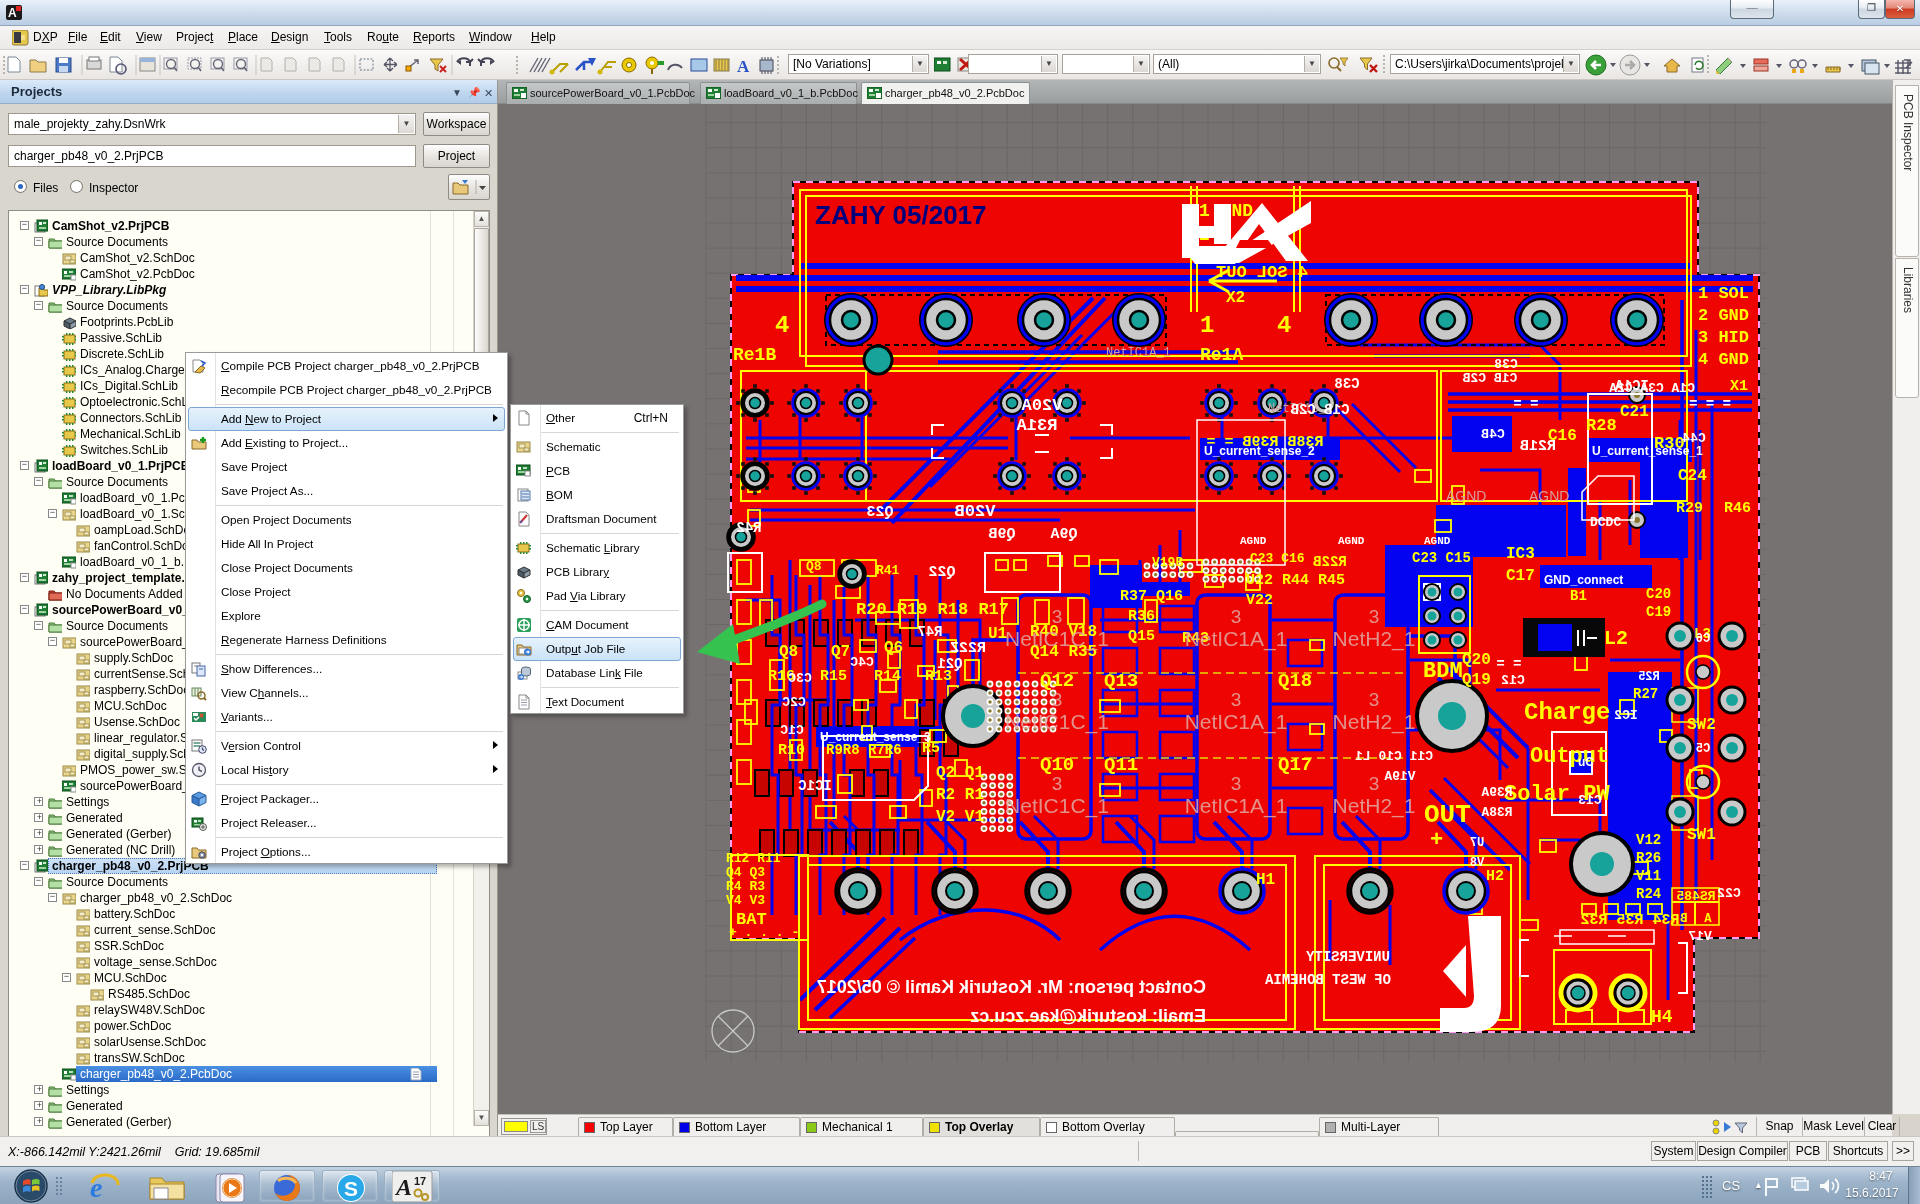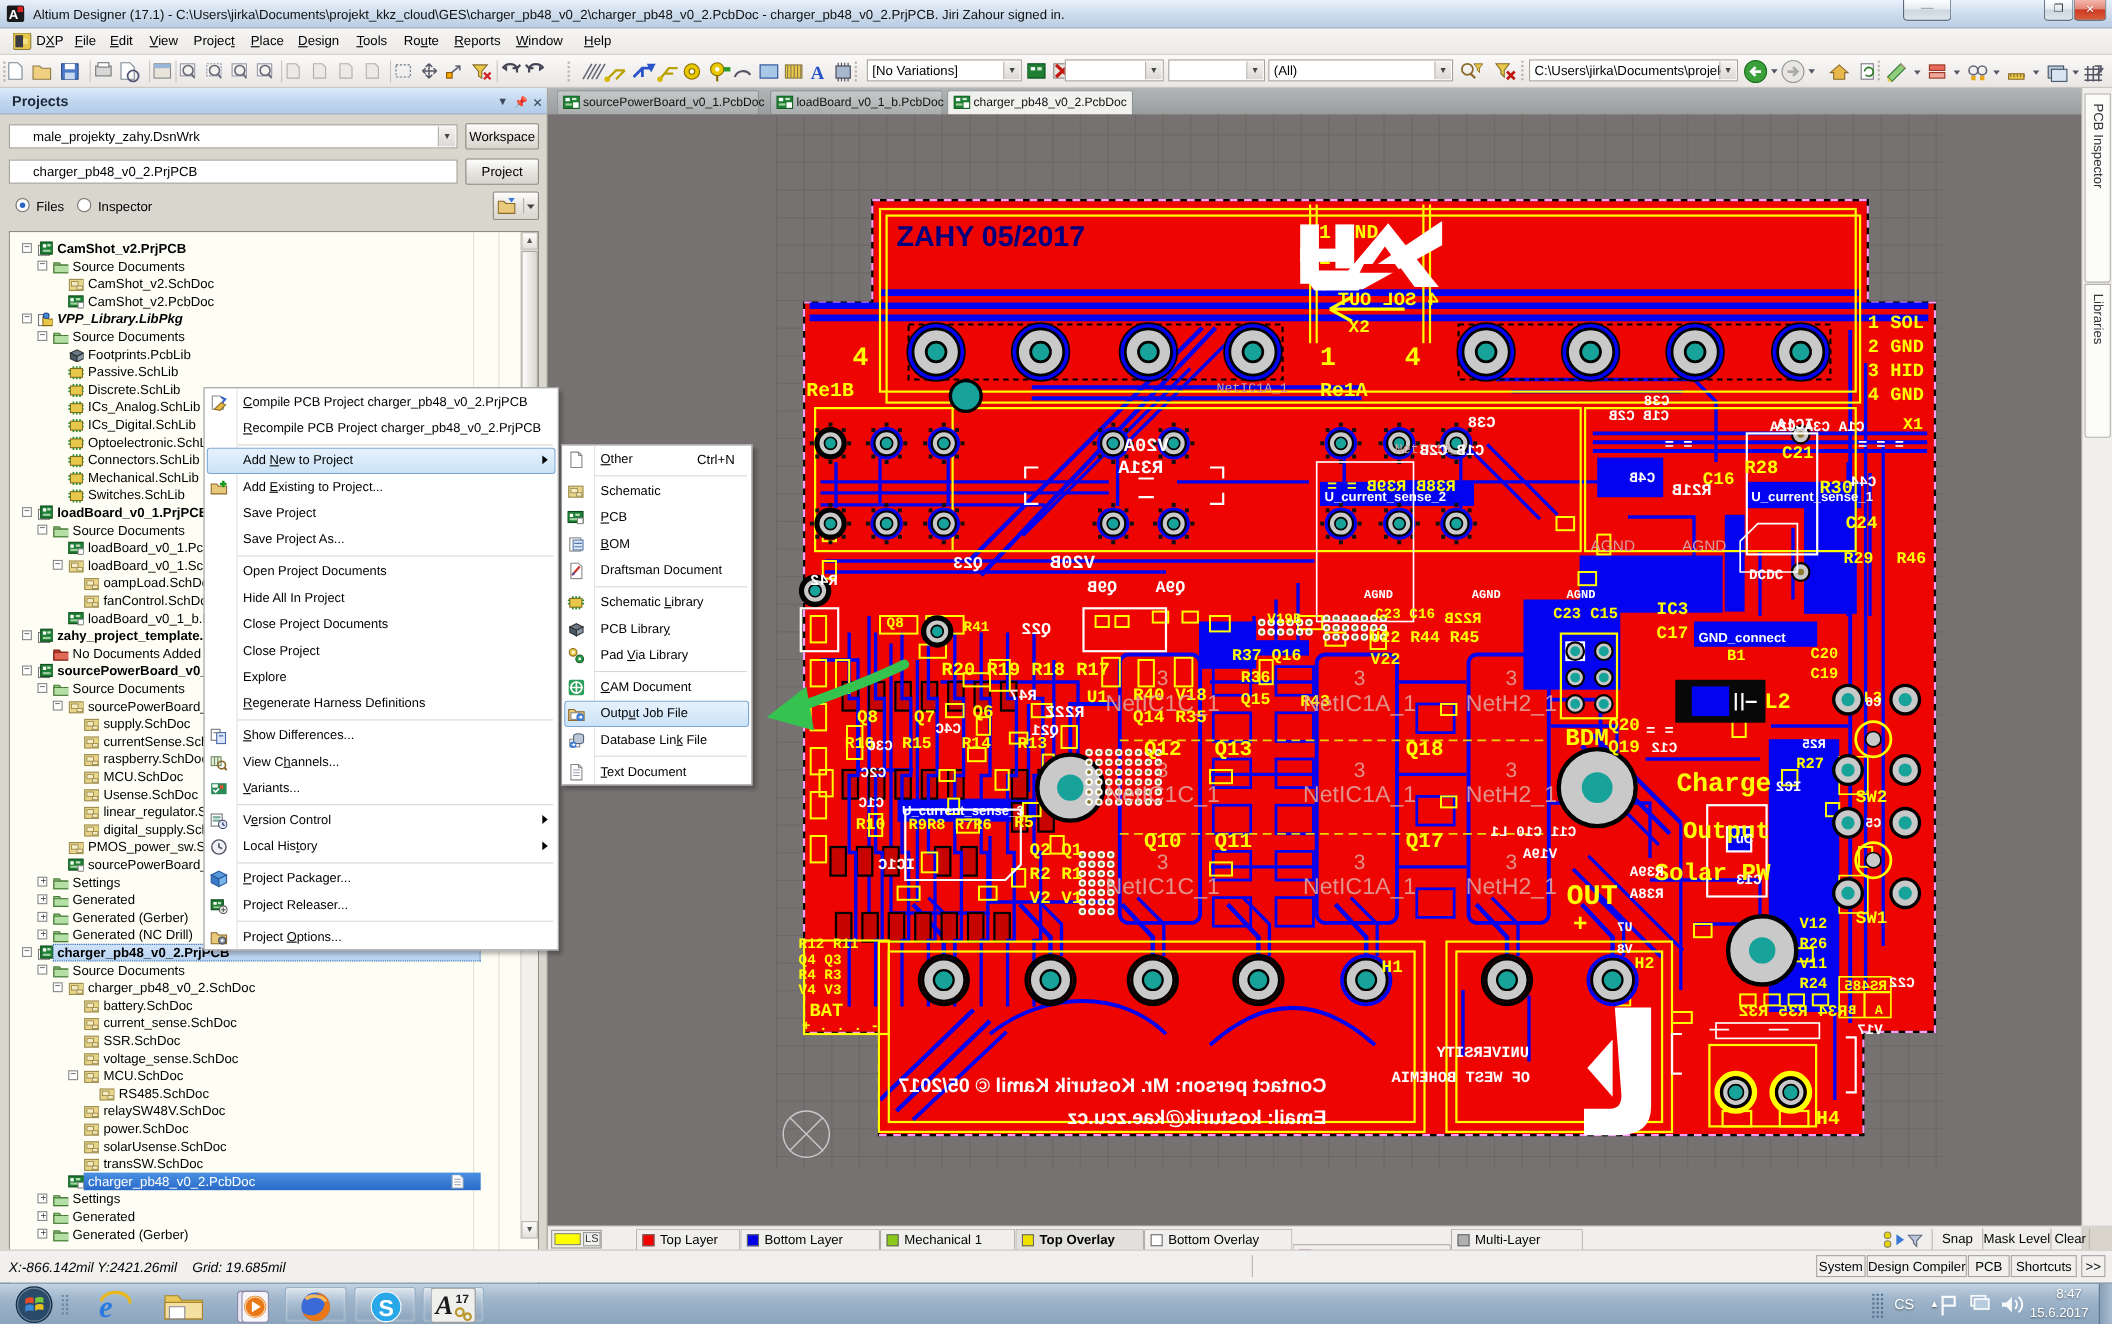"Altium Designer (17.1) -" div.abs { html: <div>Altium Designer (17.1) - C:\Users\jirka\Documents\projekt_kkz_cloud\GES\charger_pb48_v0_2\charger_pb48_v0_2.PcbDoc - charger_pb48_v0_2.PrjPCB. Jiri Zahour signed in.</div> -> none }
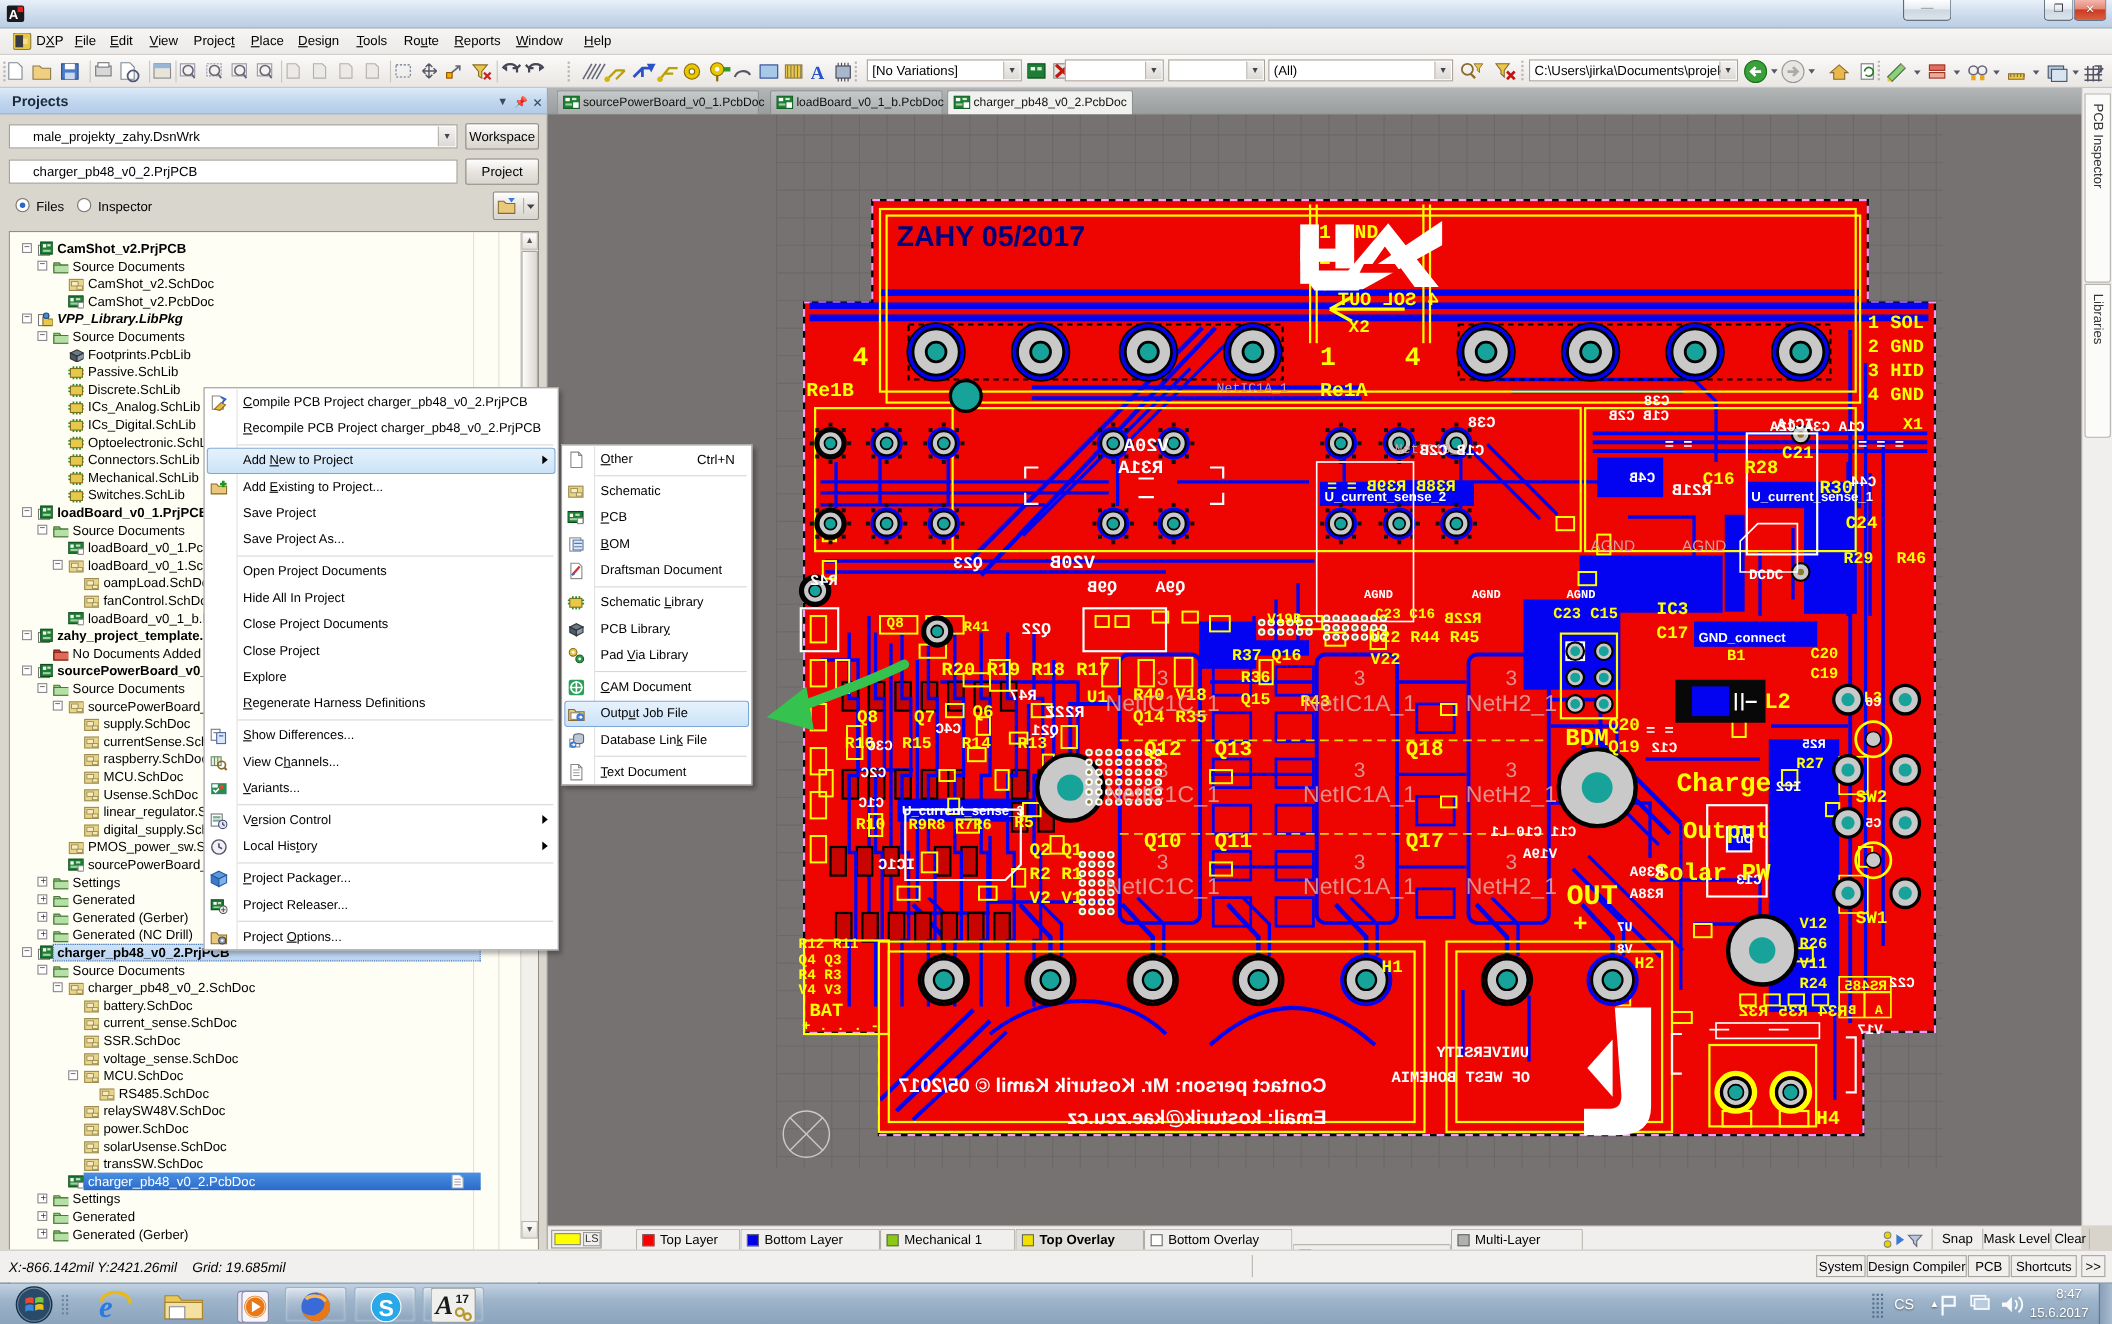"male_projekty_zahy.DsnWrk" .field { padding-left: 21px -> 5px }
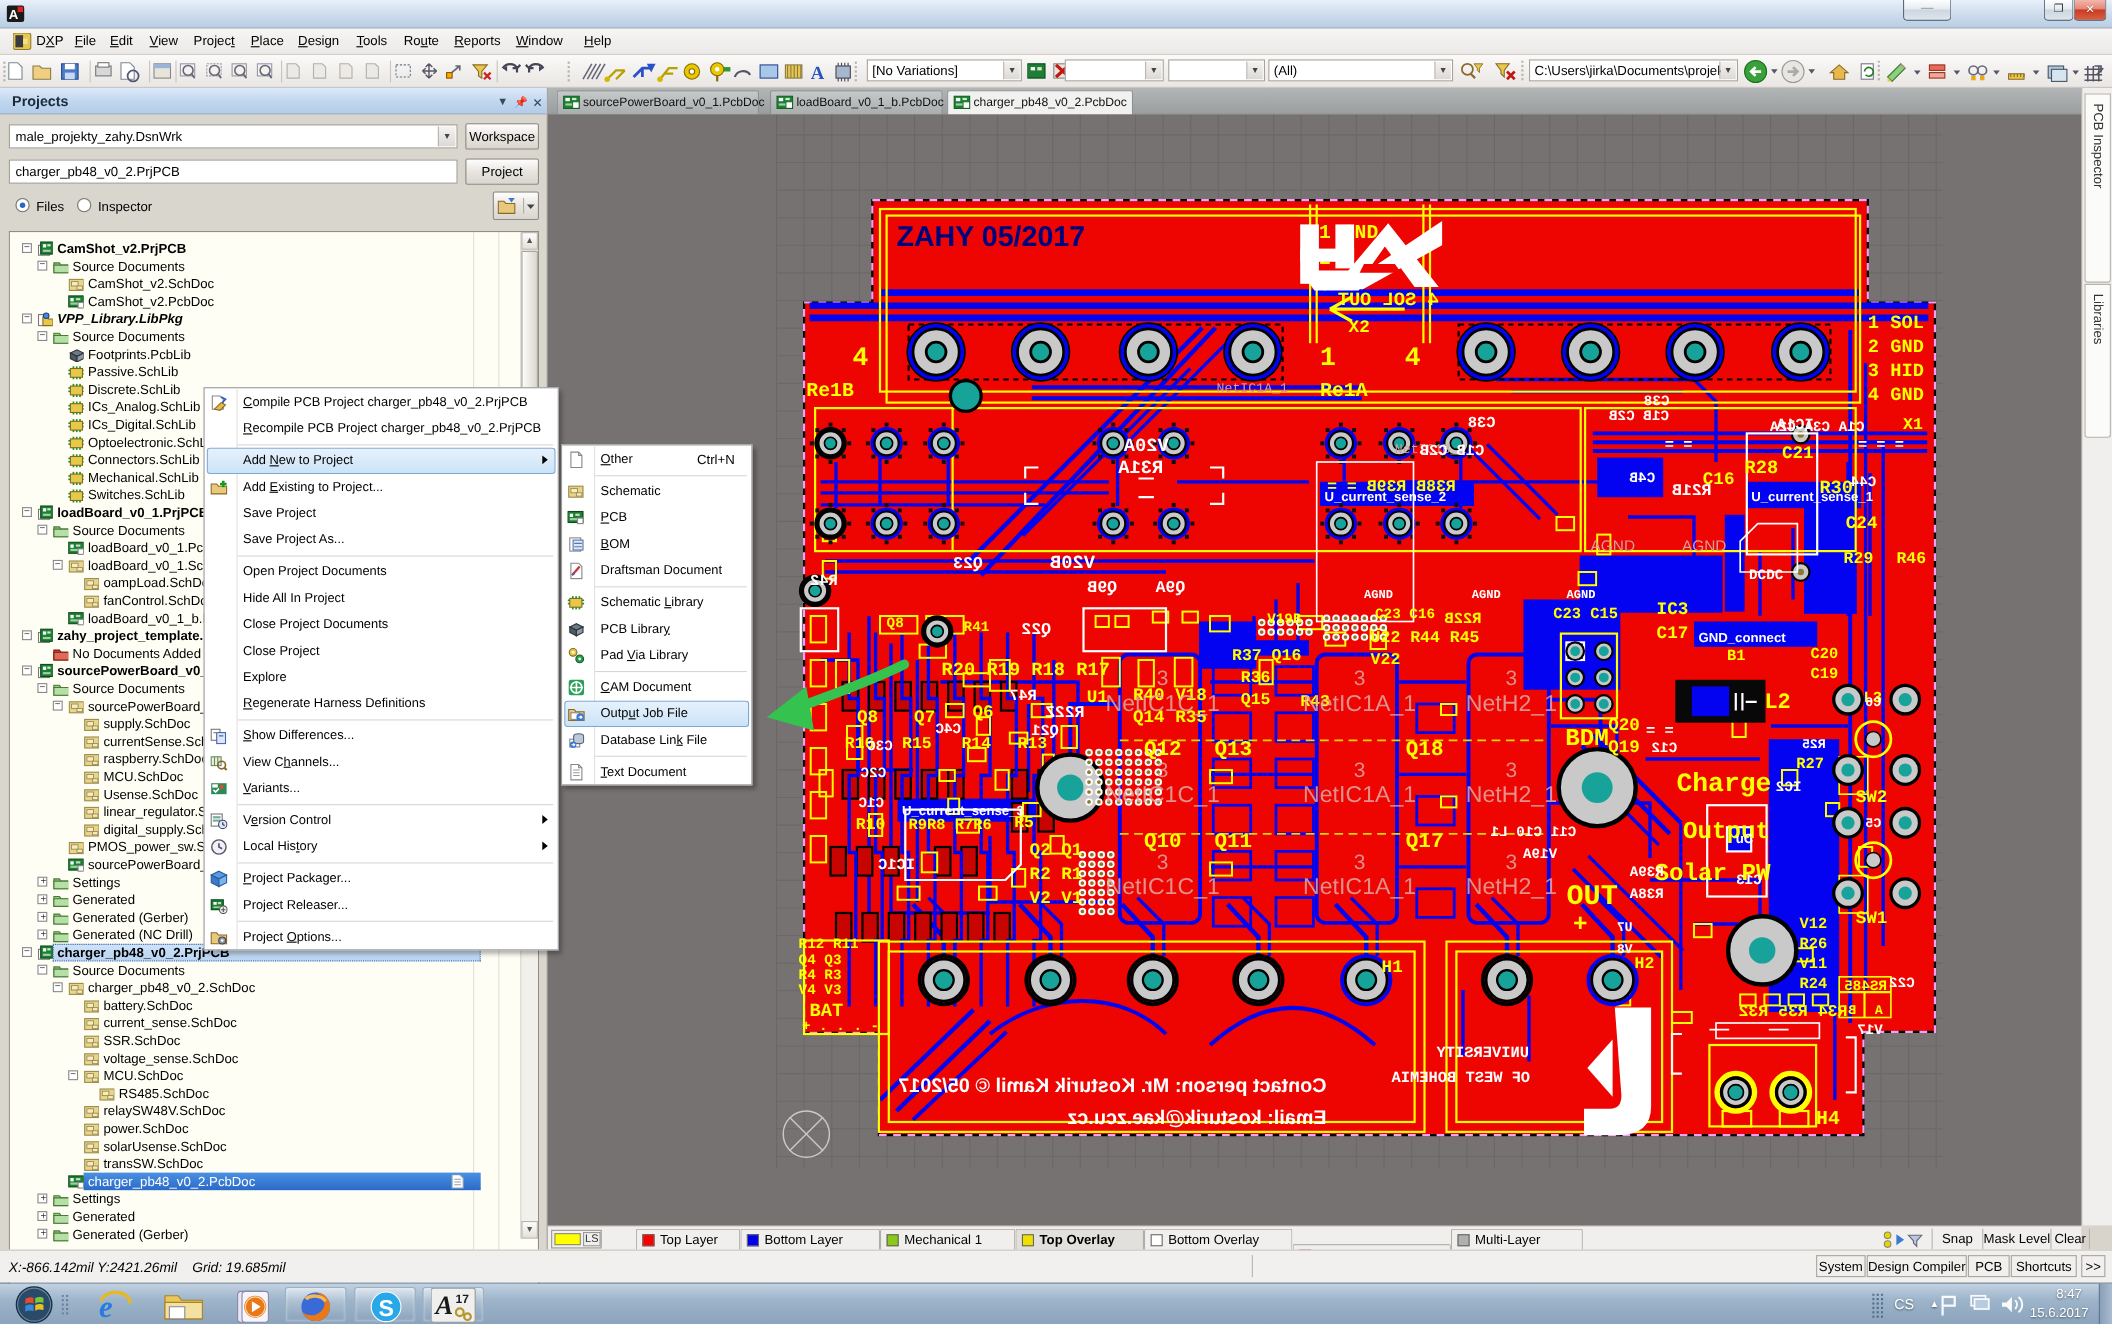"ICs_Analog.SchLib" span.txt { text: Analog.SchLib -> Analog.Charge }
